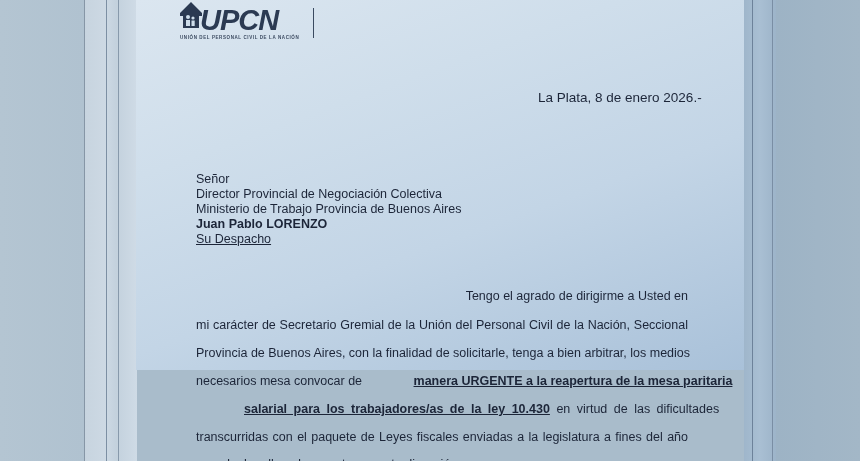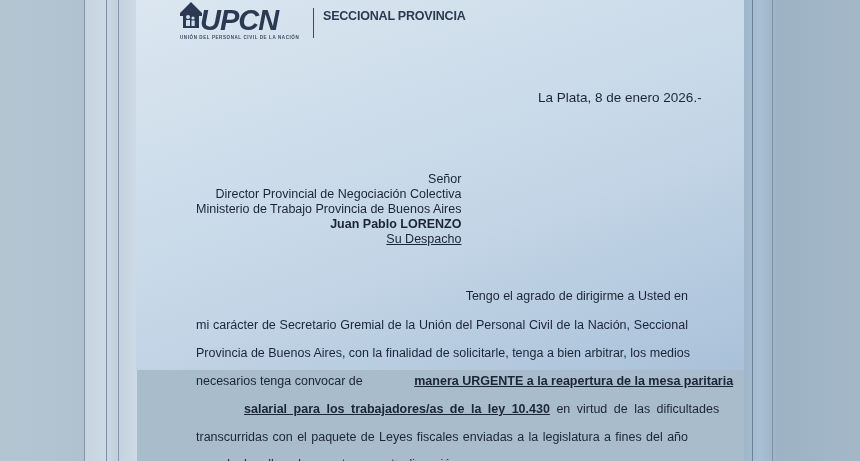"SECCIONAL PROVINCIA" div { html: <div>SECCIONAL PROVINCIA</div> -> none }
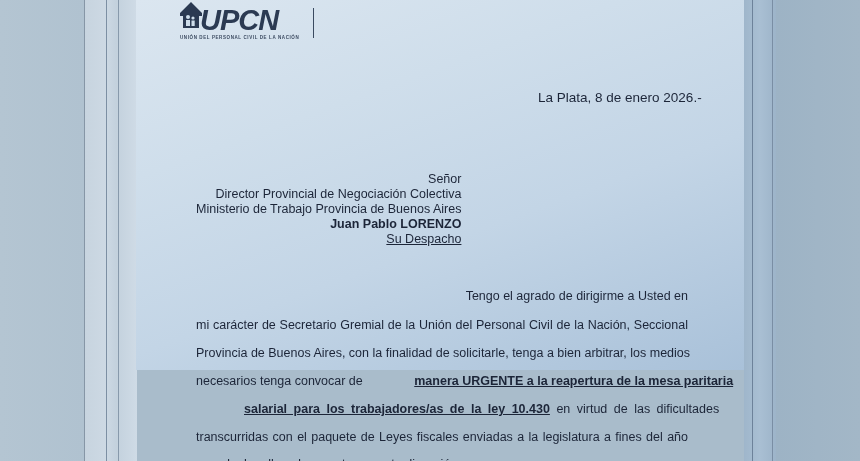"Señor" .addr { text-align: right -> none }
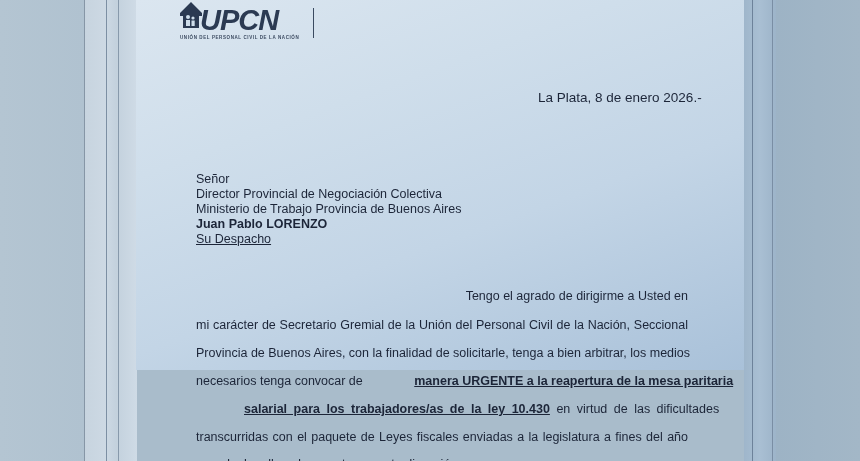"necesarios tenga convocar de" span { text: tenga -> mesa }
